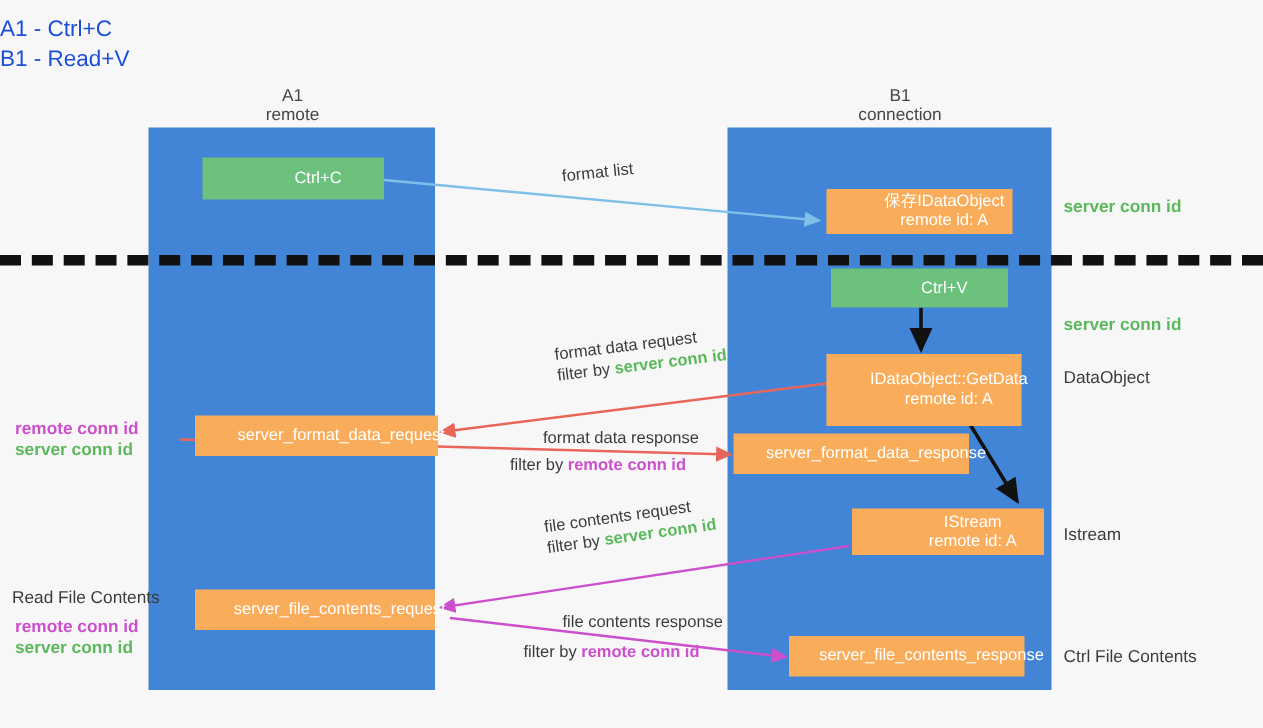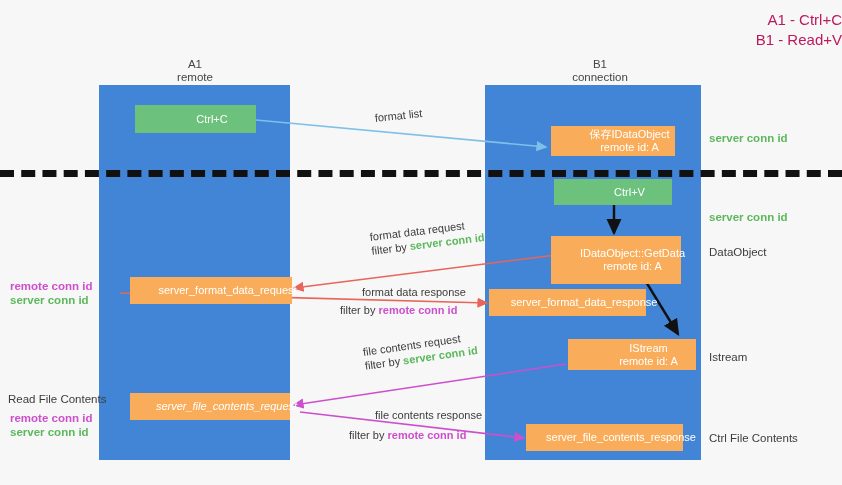"A1 - Ctrl+C" .title { color: #be185d -> #1d4ed8; text-align: right -> left }
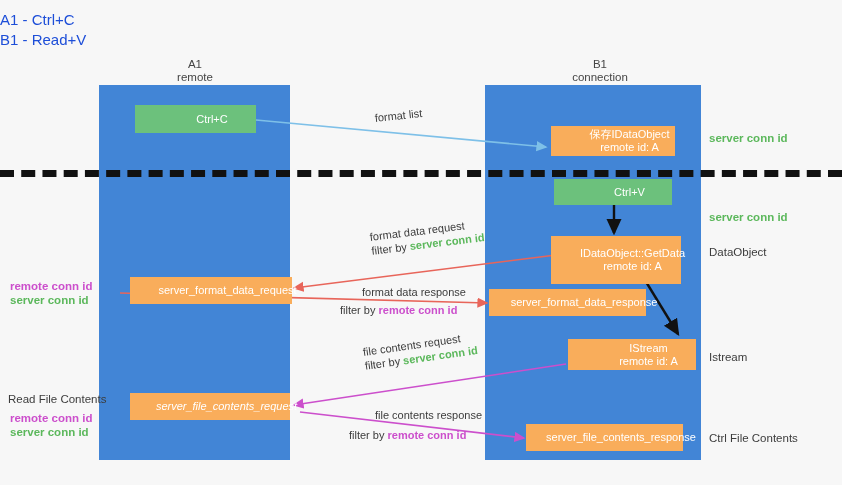"server_file_contents_request" div.abs { font-style: italic -> none }
